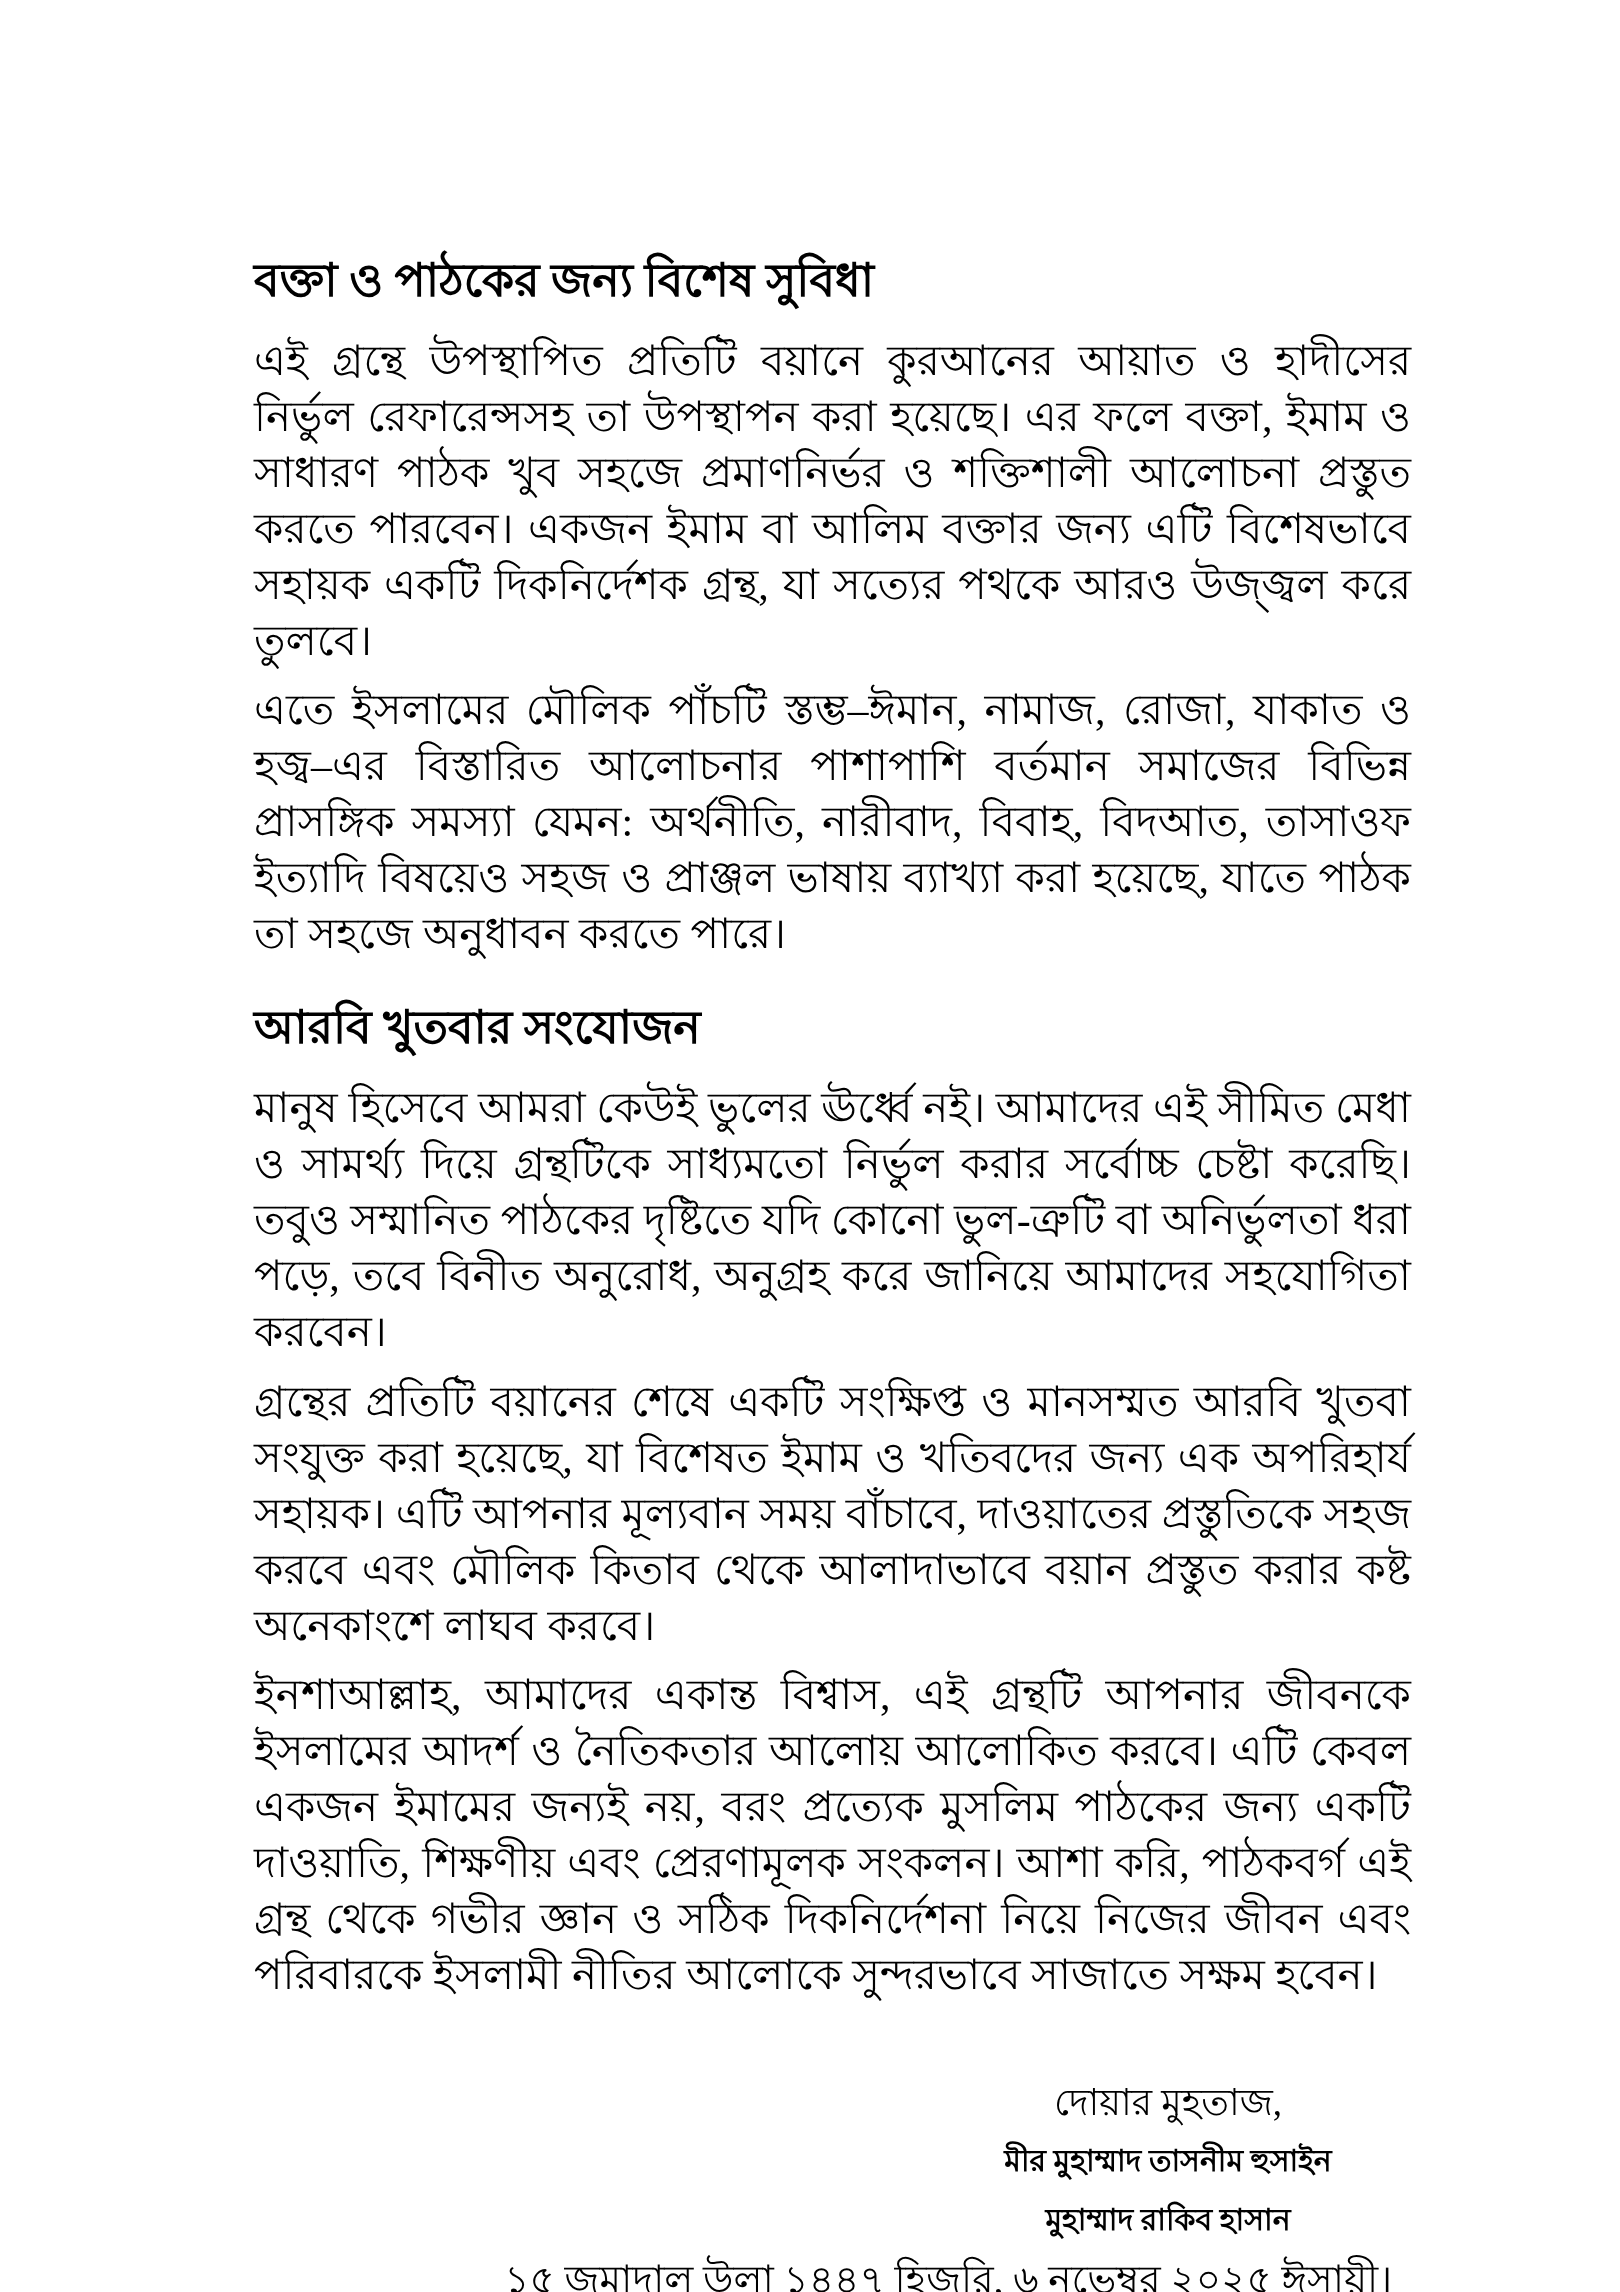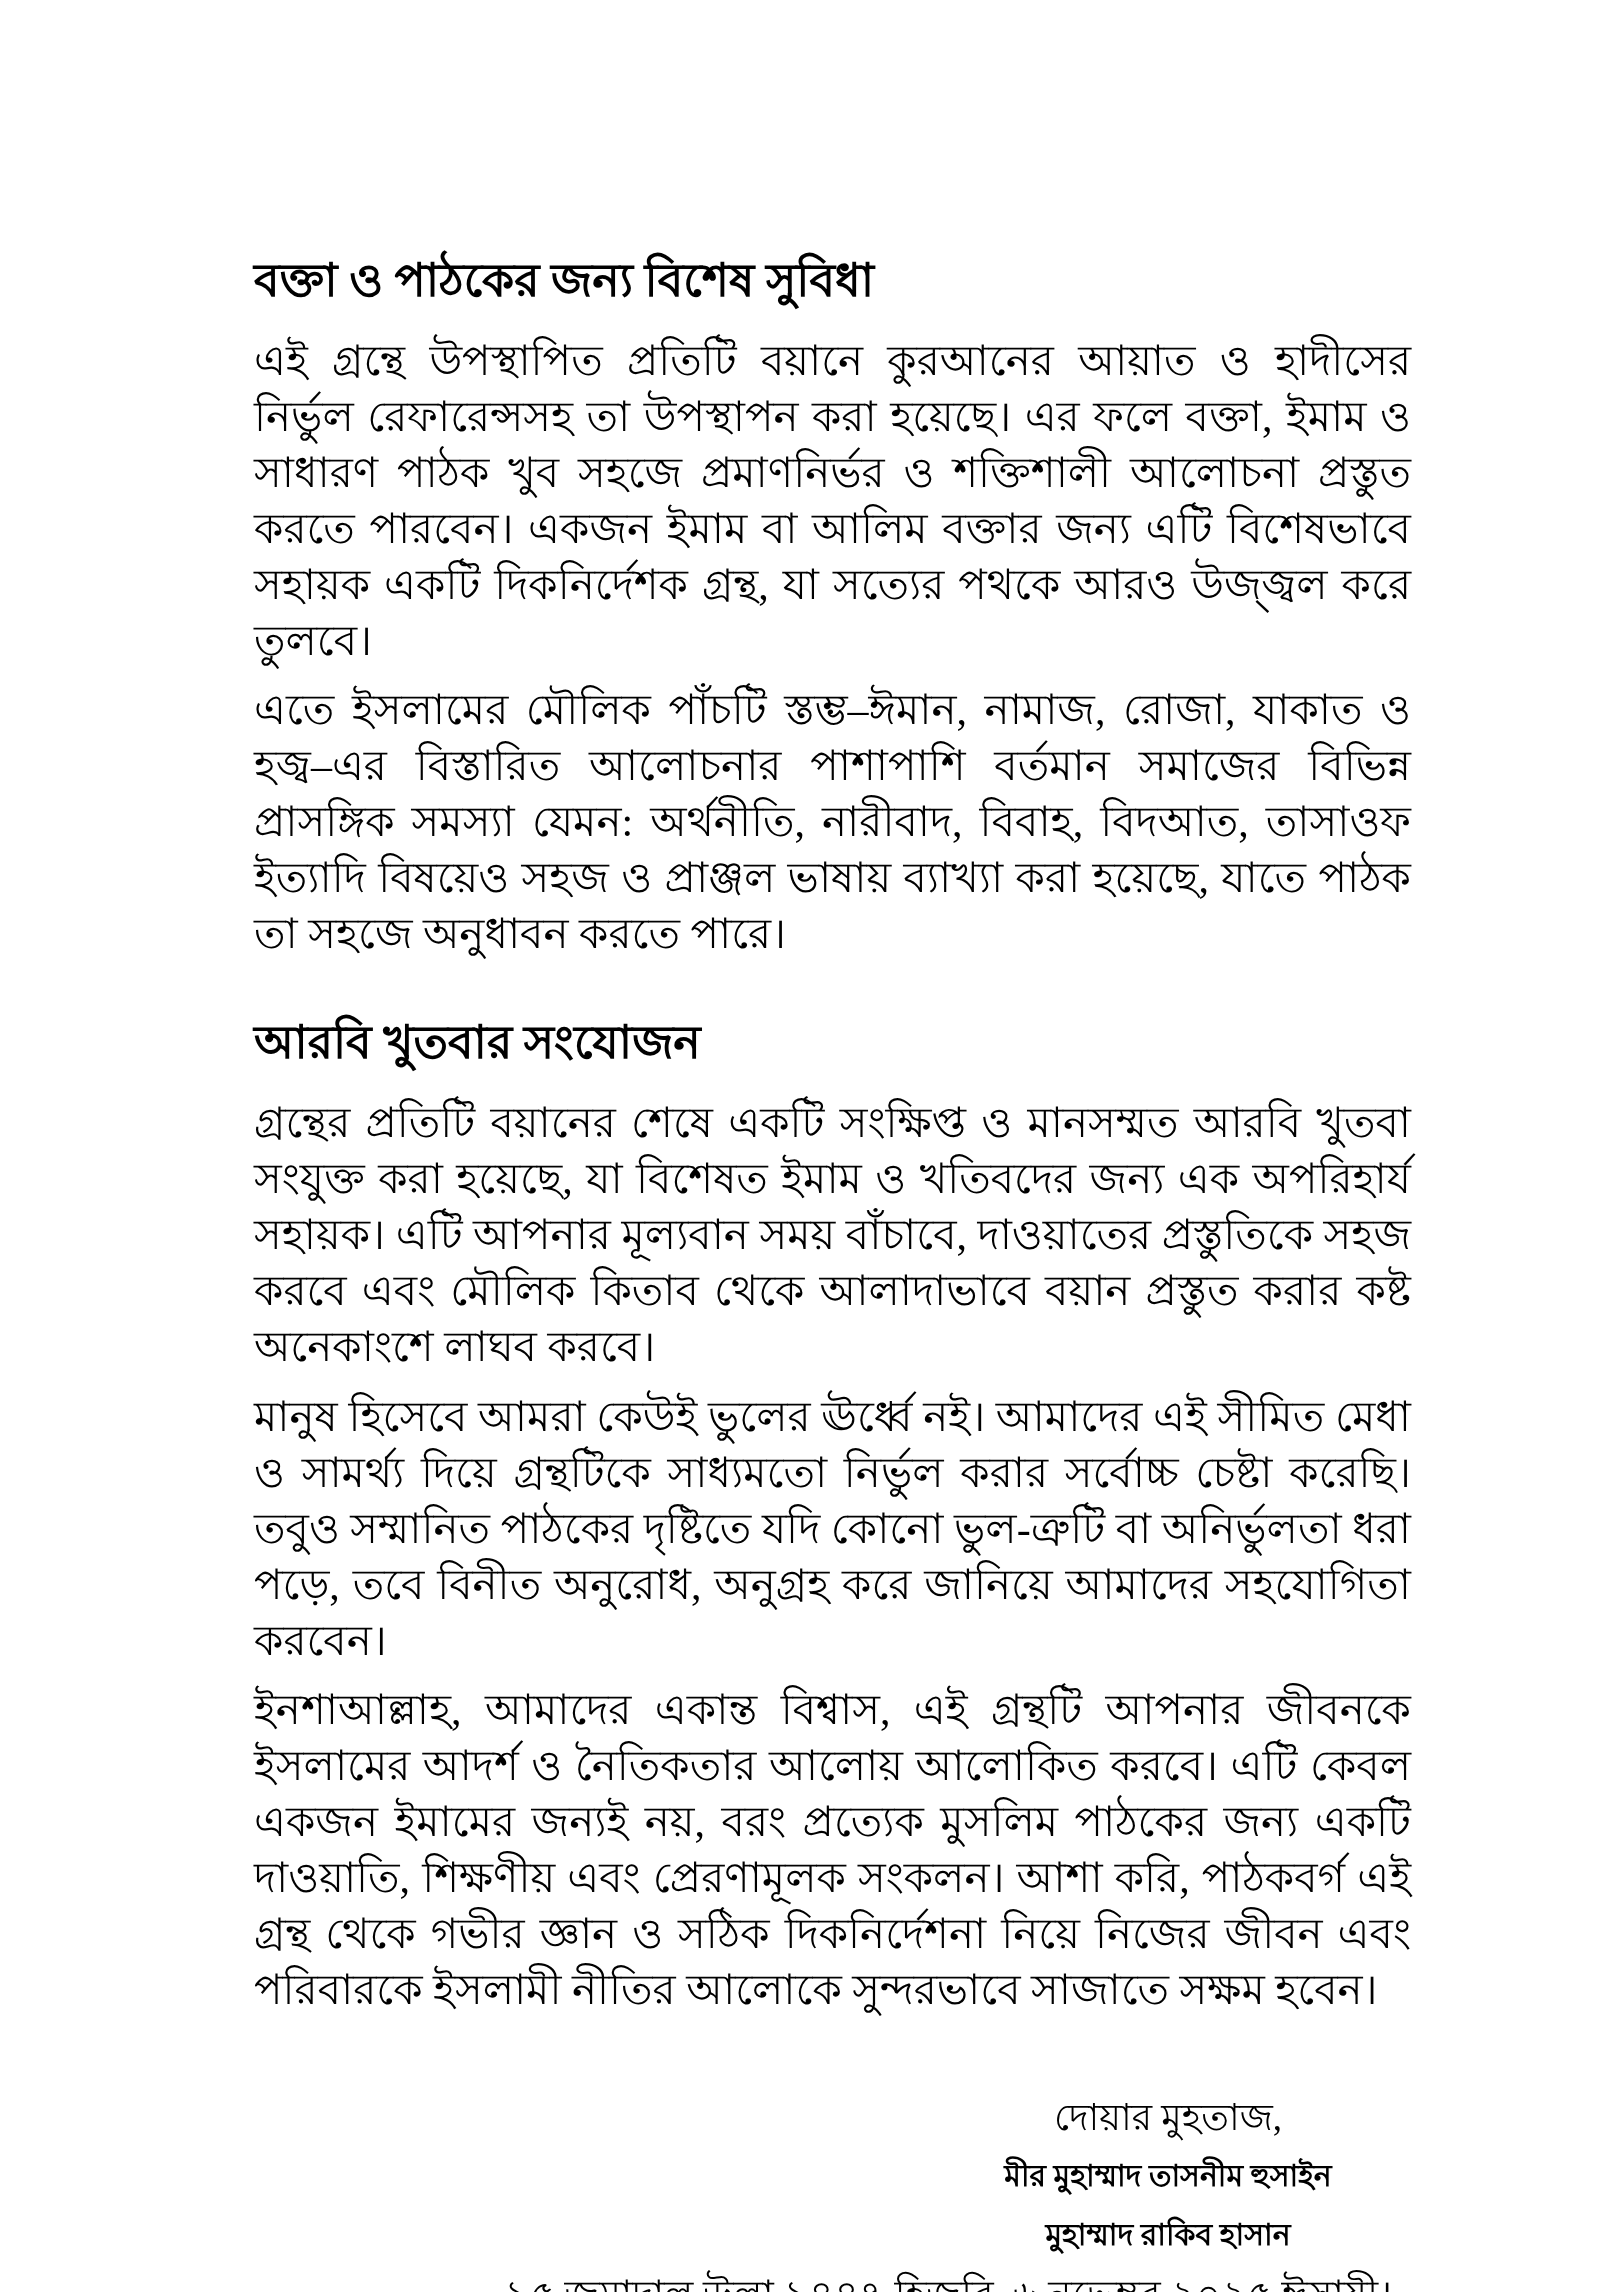"আরবি খুতবার সংযোজন" .section-heading.second { margin-top: 50px -> 35px }
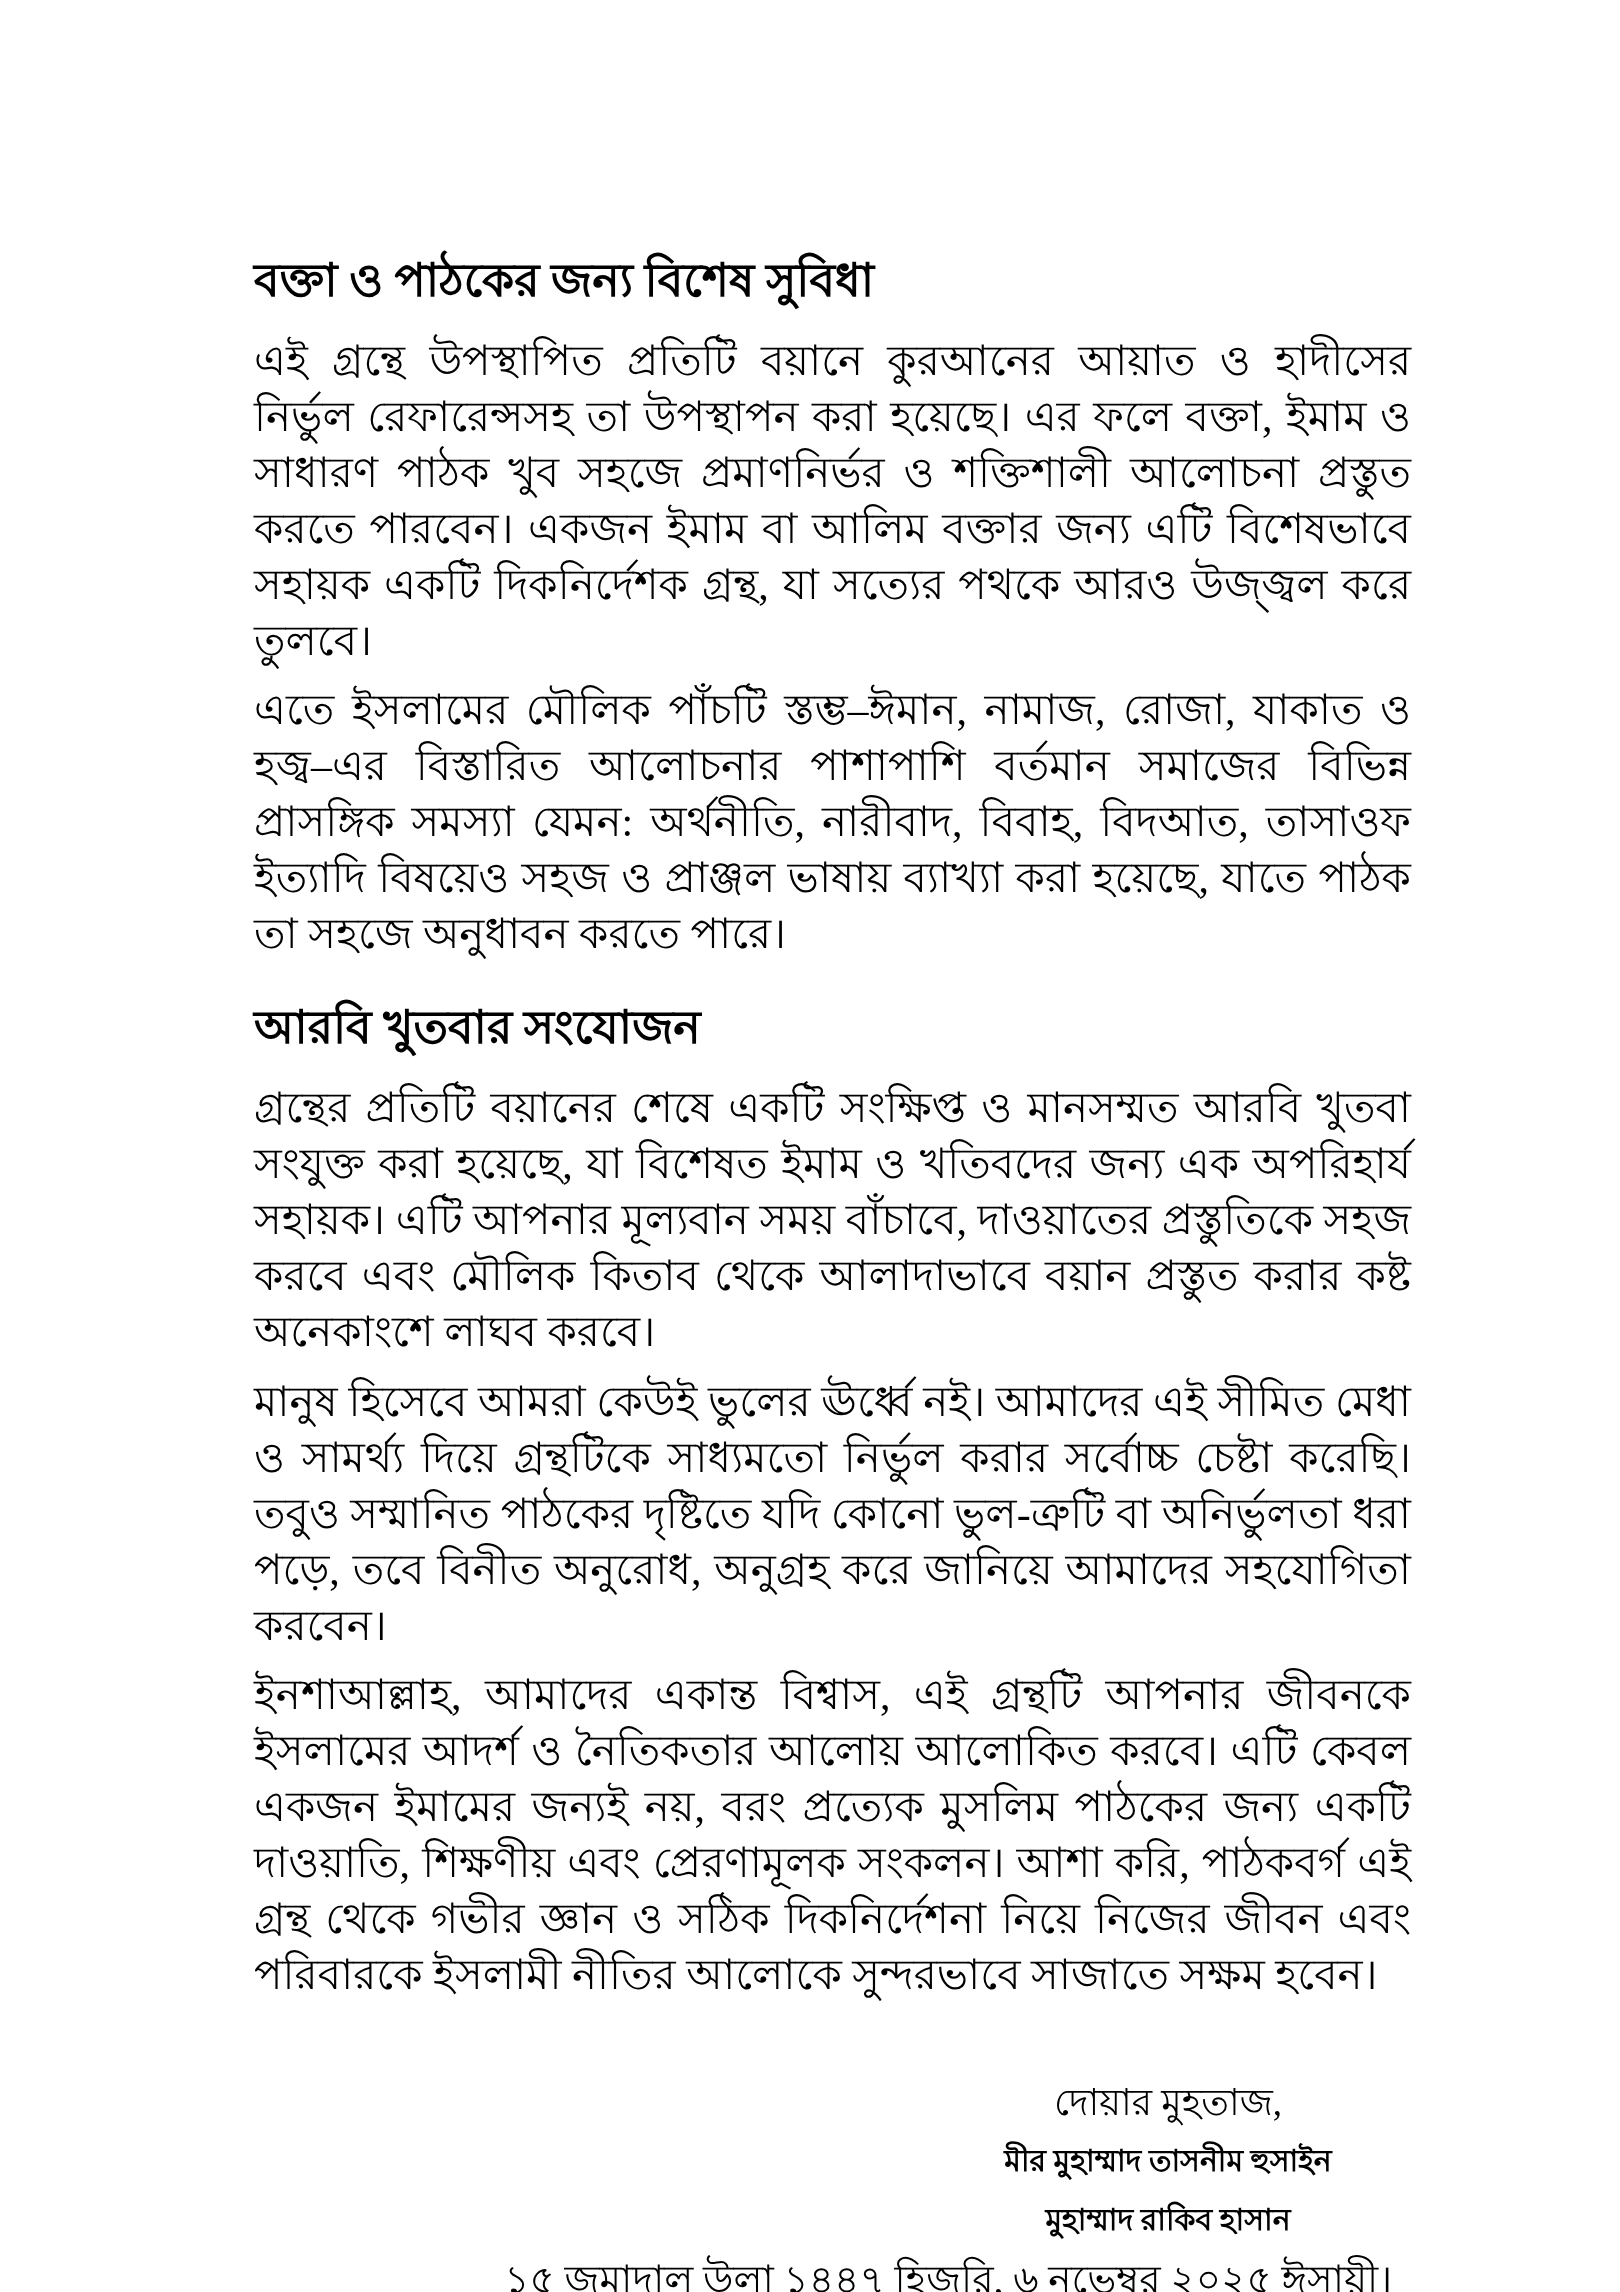"গ্রন্থের প্রতিটি বয়ানের শেষে একটি" p.body-para { order: before "মানুষ হিসেবে আমরা কেউই ভুলের" -> after "মানুষ হিসেবে আমরা কেউই ভুলের" }
